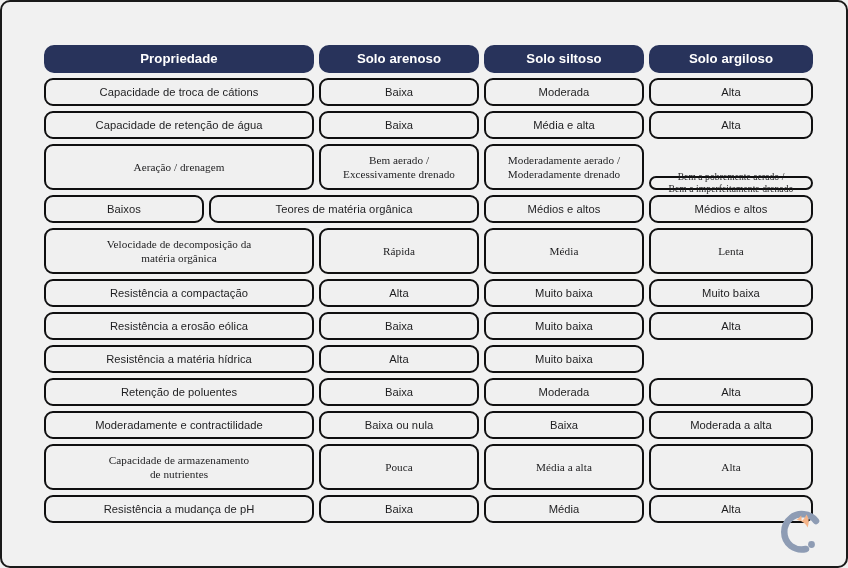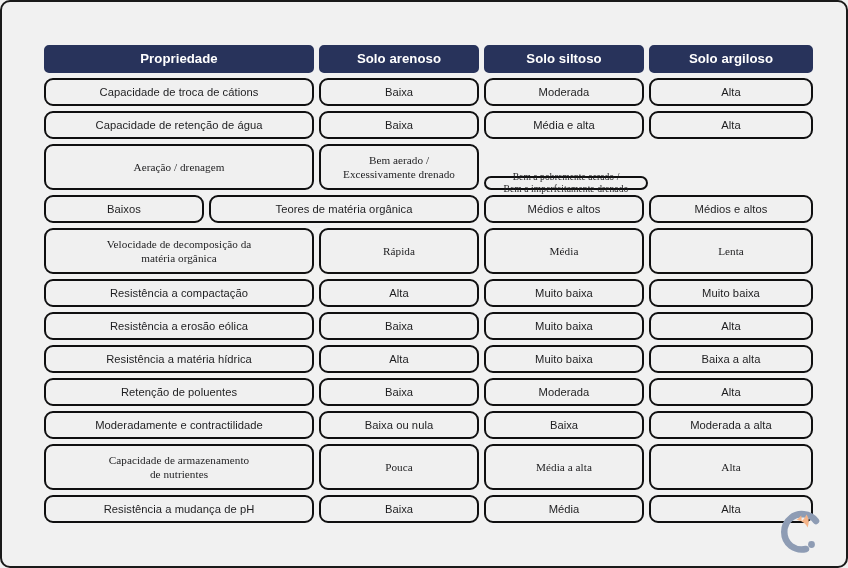"Propriedade" .row.header .cell { border-radius: 5px -> 10px }
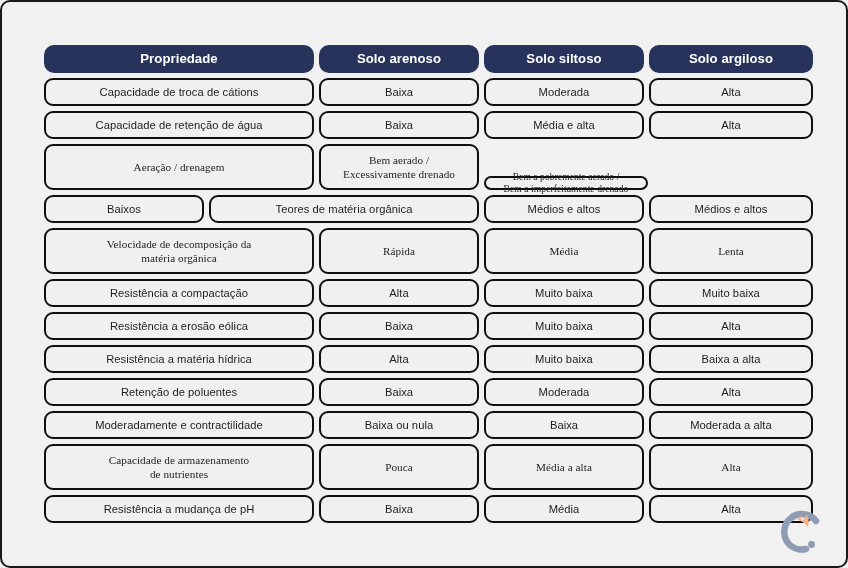"Moderadamente aerado /" div.cell { html: none -> <div> <span>Moderadamente aerado / Moderadamente drenado</span> </div> }
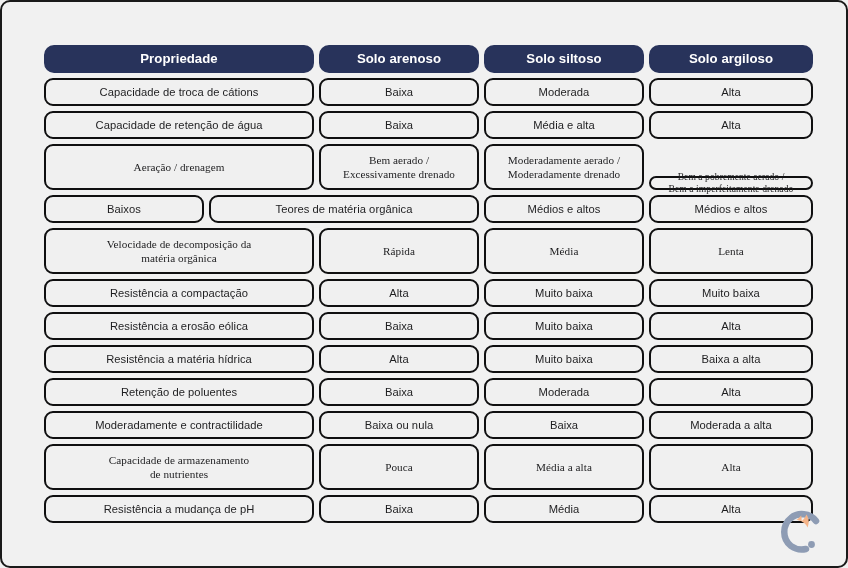"Baixa a alta" div.cell { html: <div> <span>Baixa a alta</span> </div> -> none }
